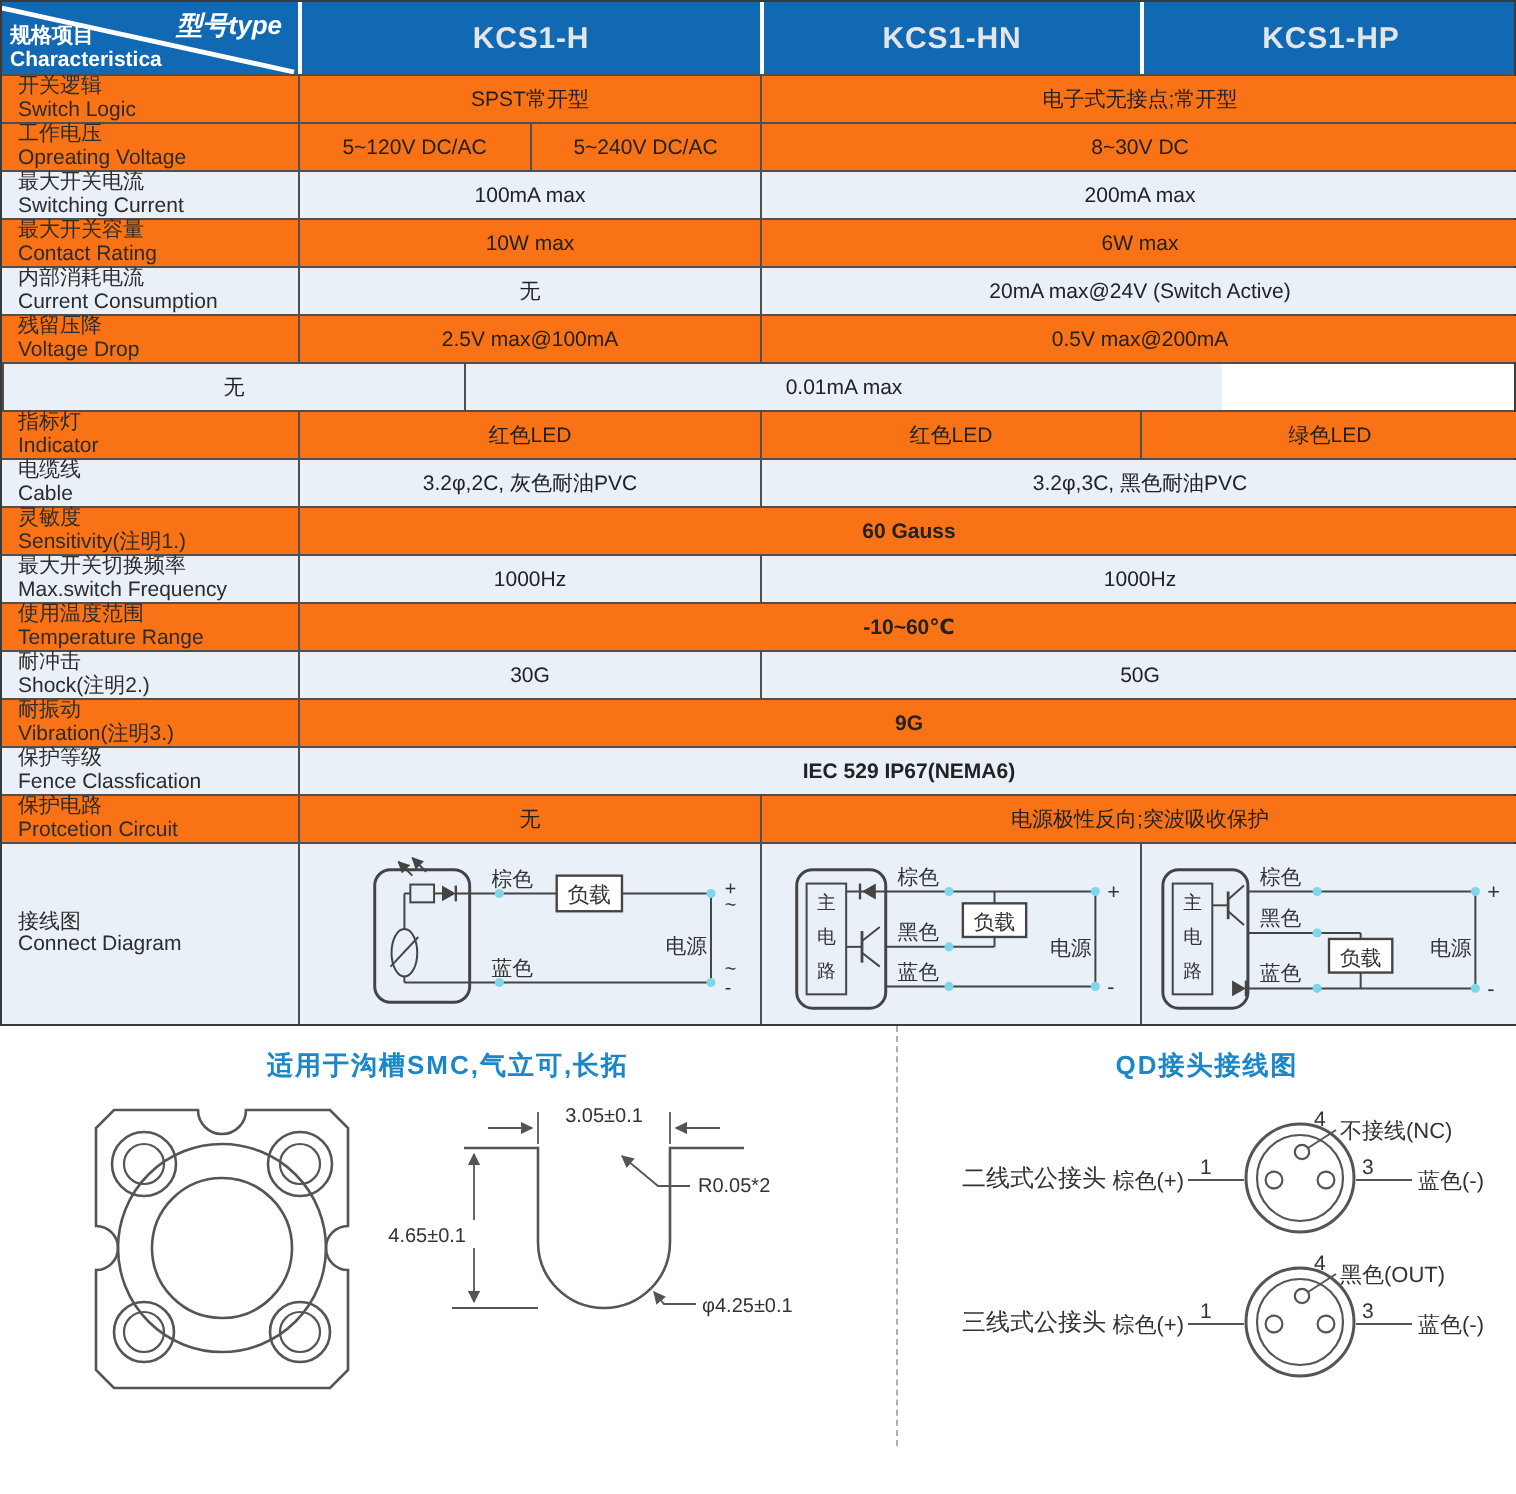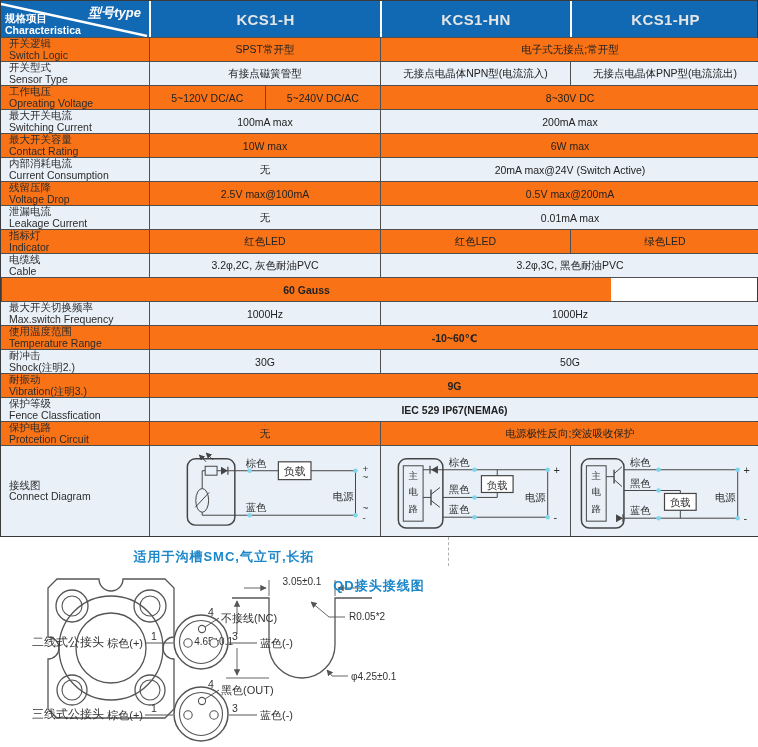"开关型式" div.trow { html: <div> <div> <div>开关型式</div> <div>Sensor Type</div> </div> <div>有接点磁簧管型</div> <div>无接点电晶体NPN型(电流流入)</div> <div>无接点电晶体PNP型(电流流出)</div> </div> -> none }
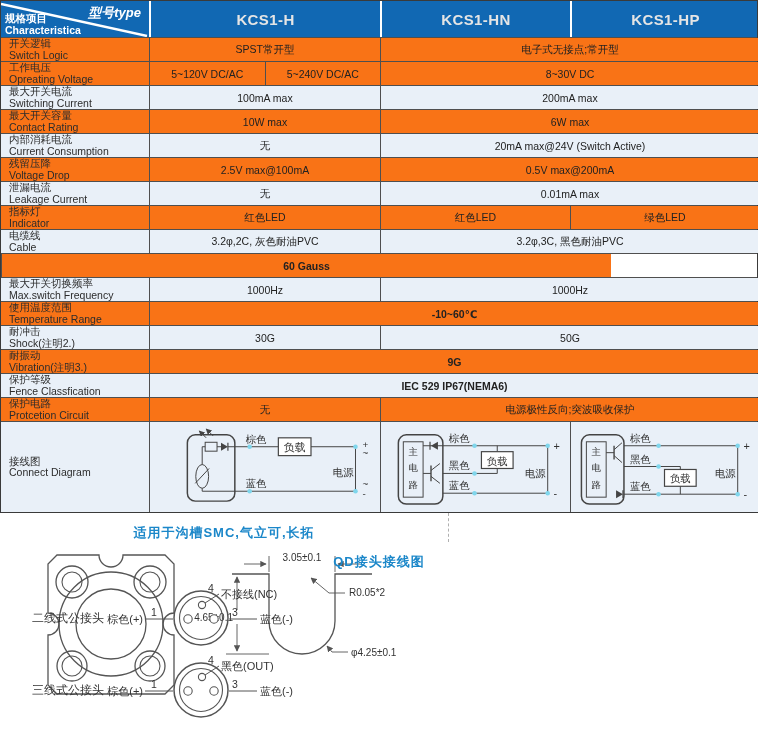"泄漏电流" div.cell { html: <div> <div>泄漏电流</div> <div>Leakage Current</div> </div> -> none }
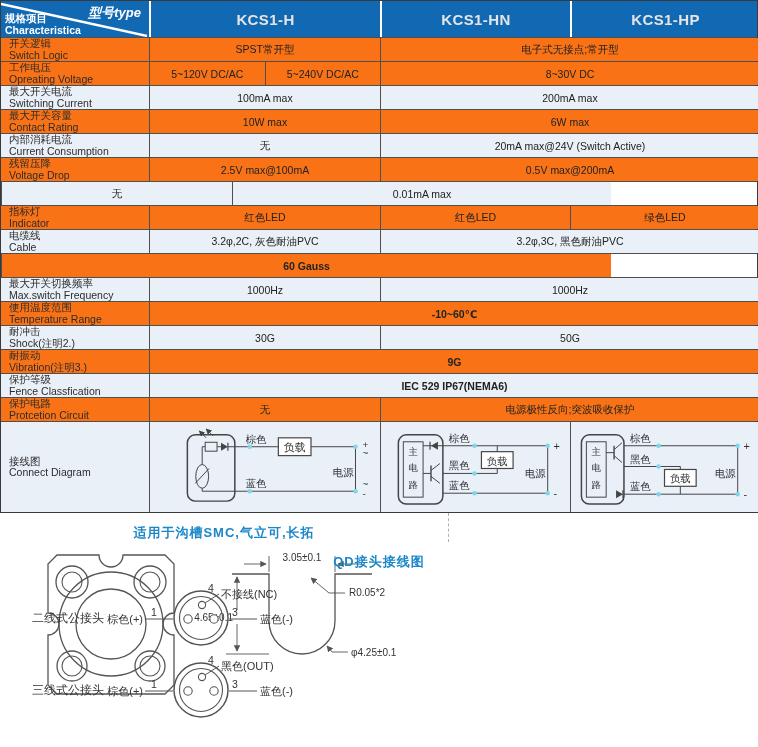"灵敏度" div.cell { html: none -> <div> <div>灵敏度</div> <div>Sensitivity(注明1.)</div> </div> }
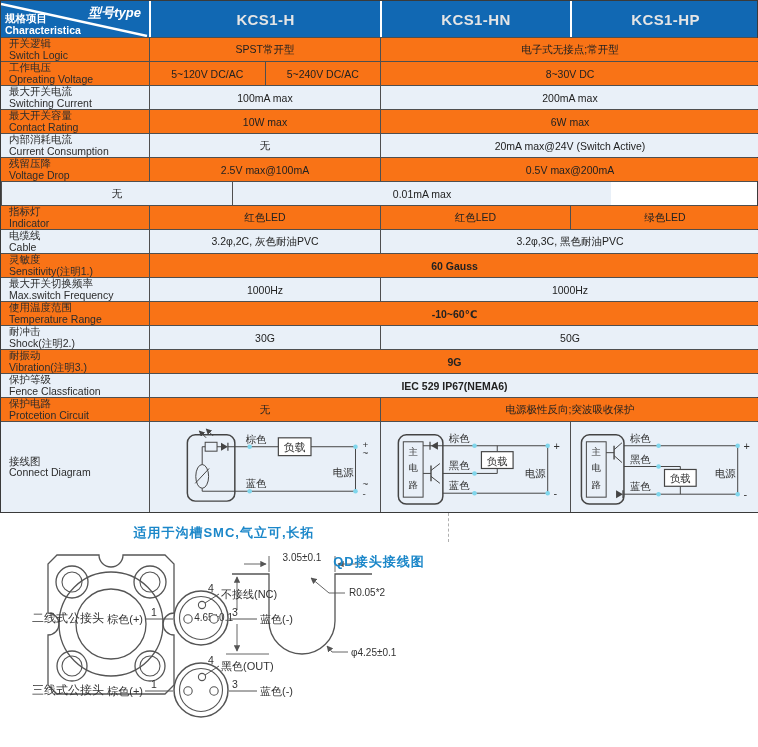"适用于沟槽SMC,气立可,长拓" .bottom { flex-direction: column -> none }
